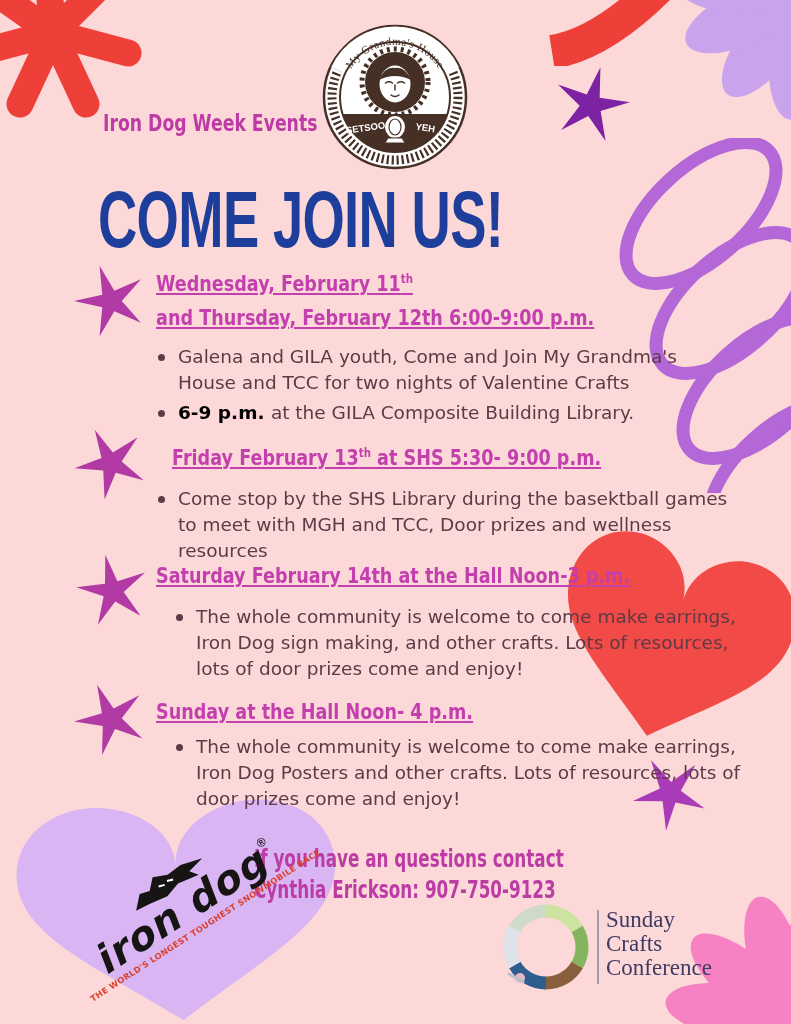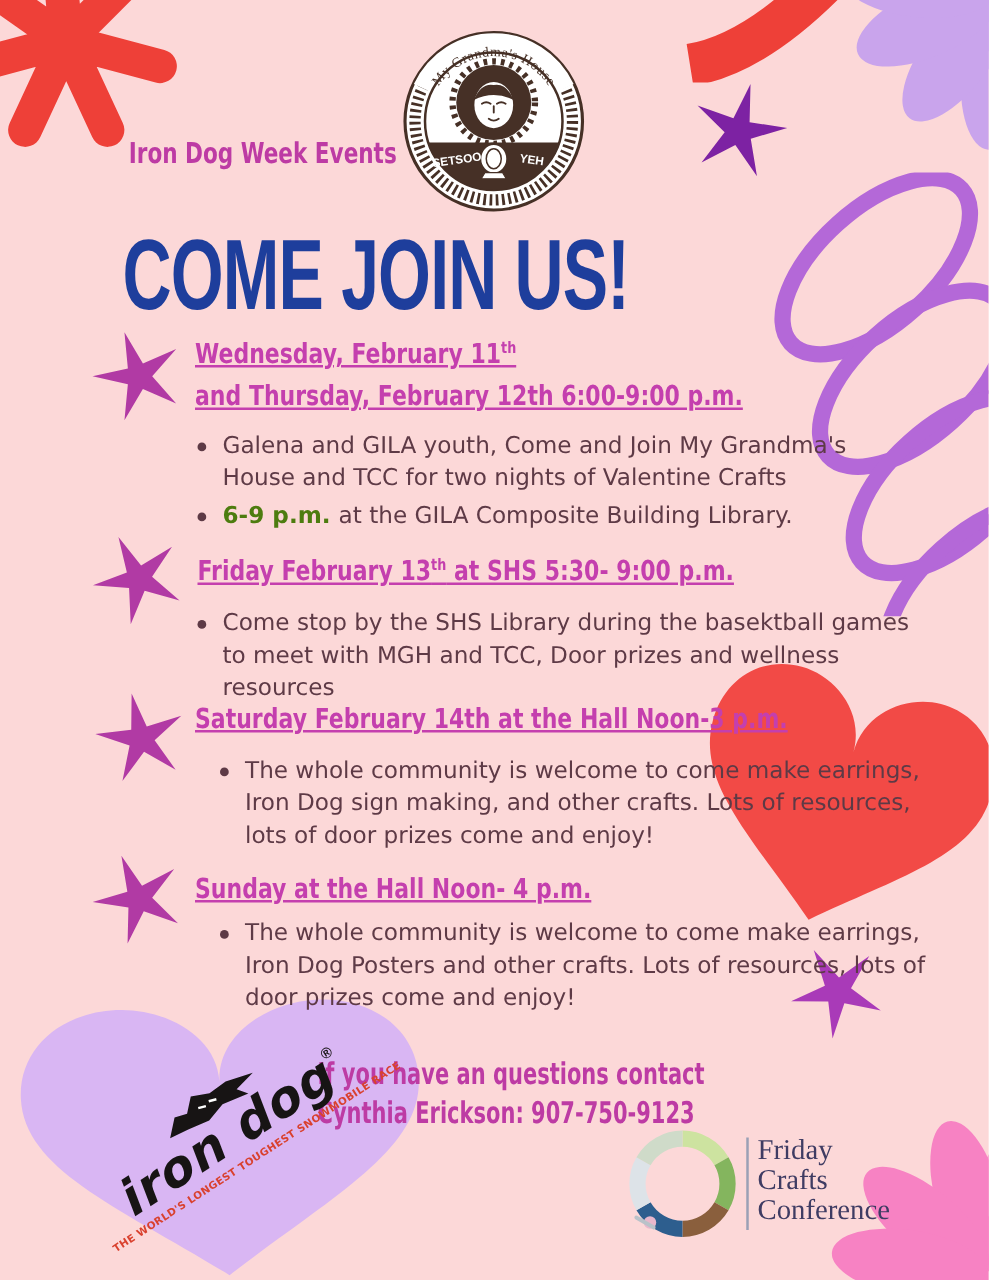"6-9 p.m." .bbold { color: #4d7c0f -> #000000 }
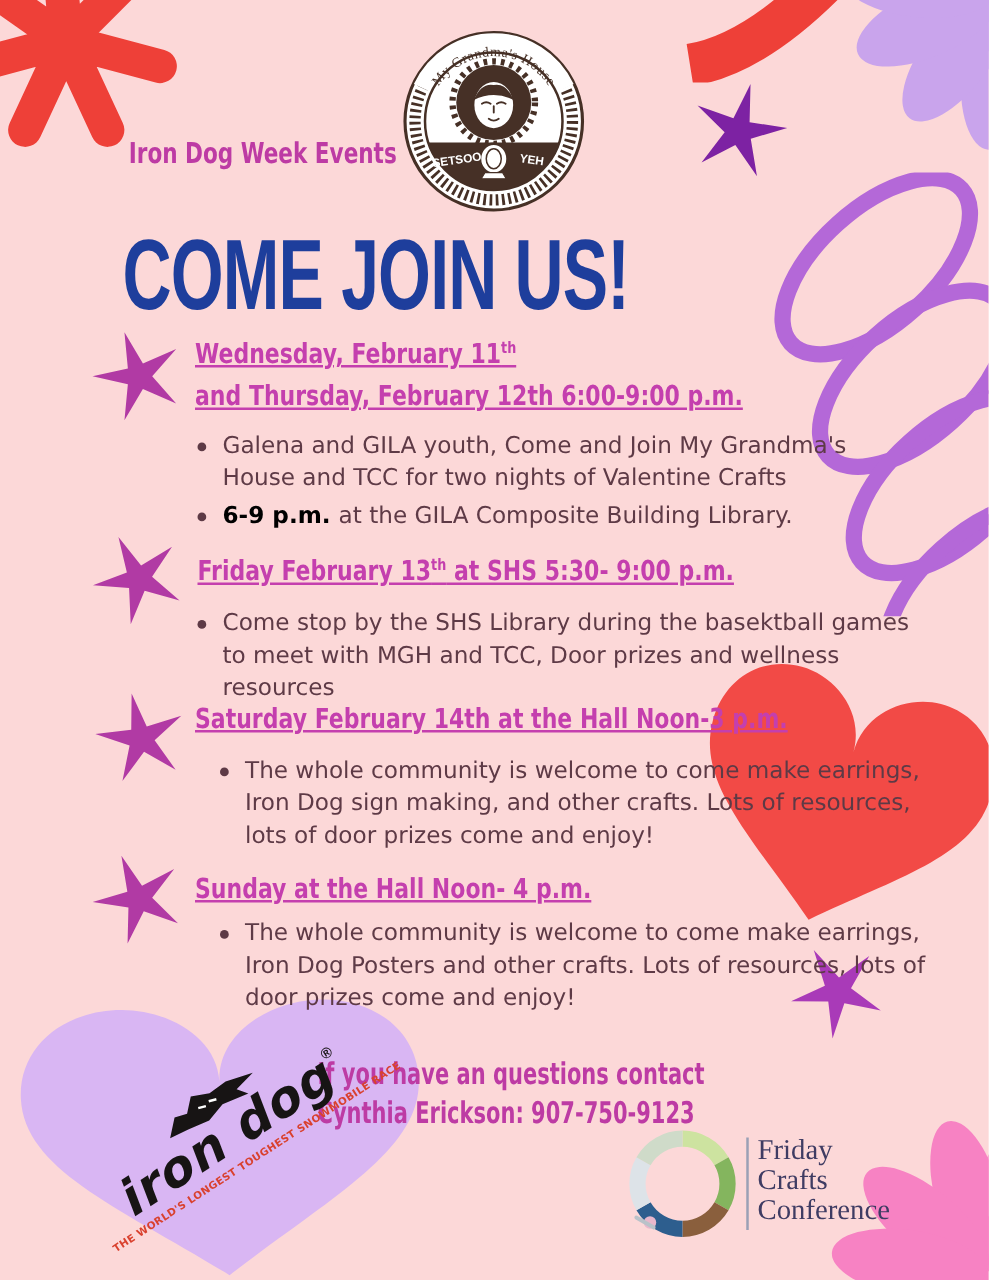"Friday February 13th at SHS" div.abs { left: 158px -> 172px }
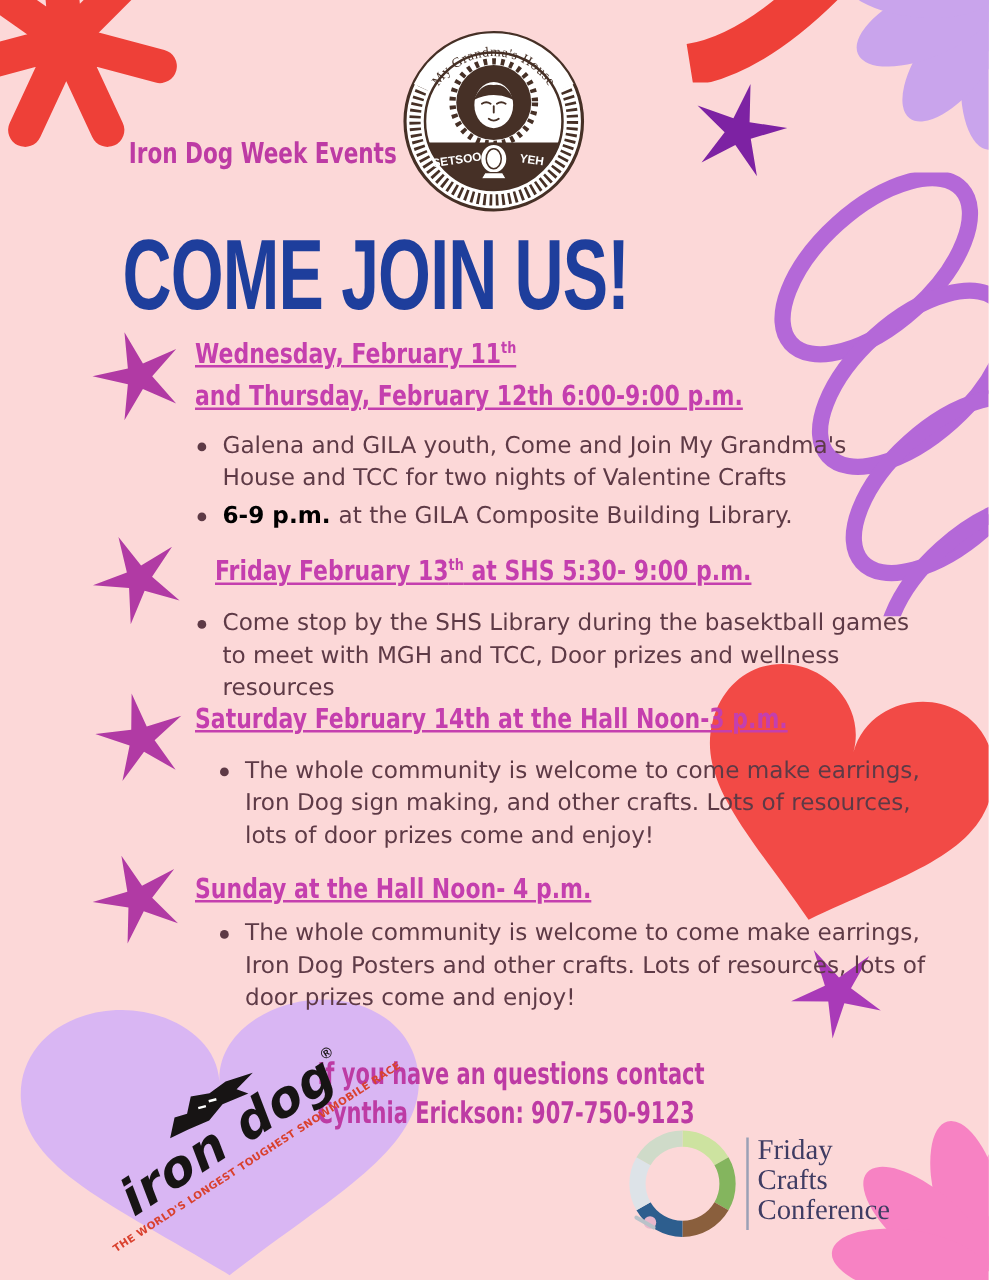"Friday" div { text: Friday -> Sunday }
